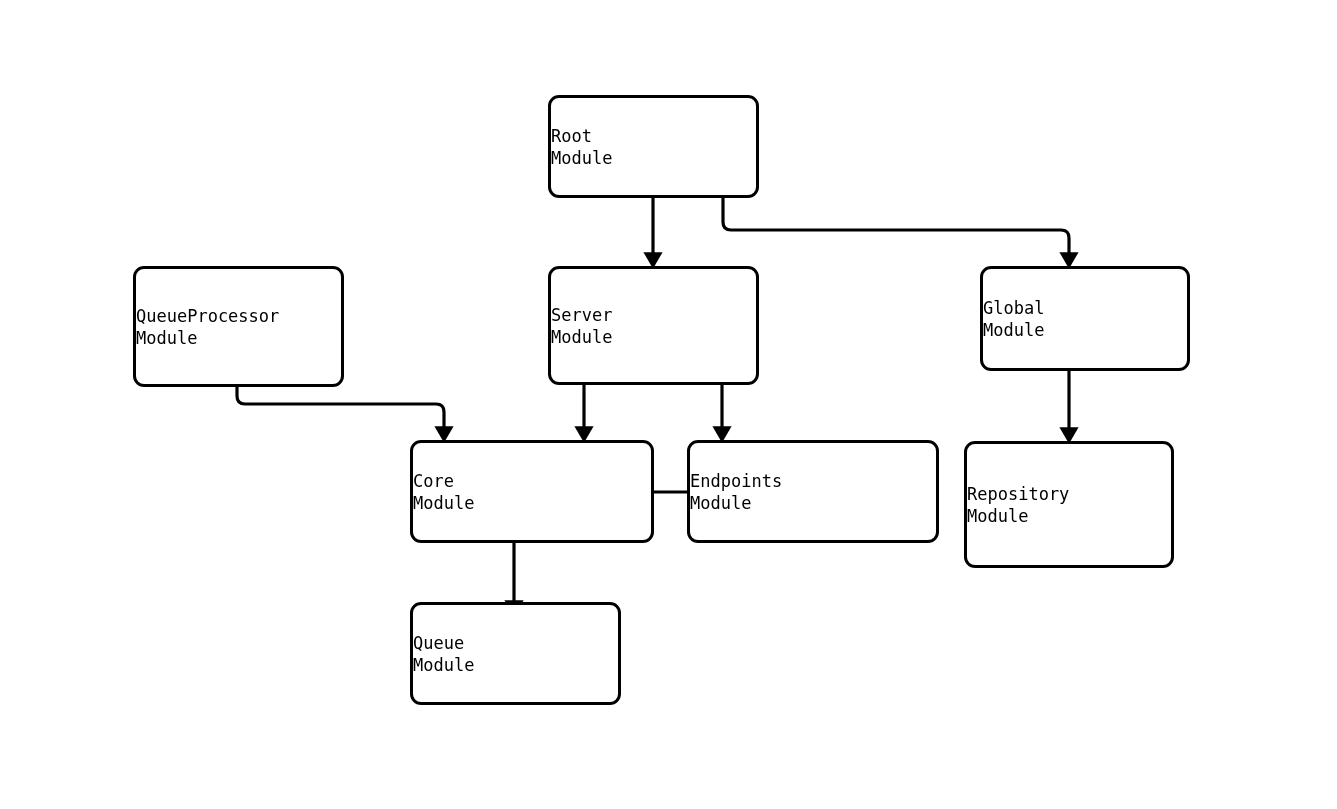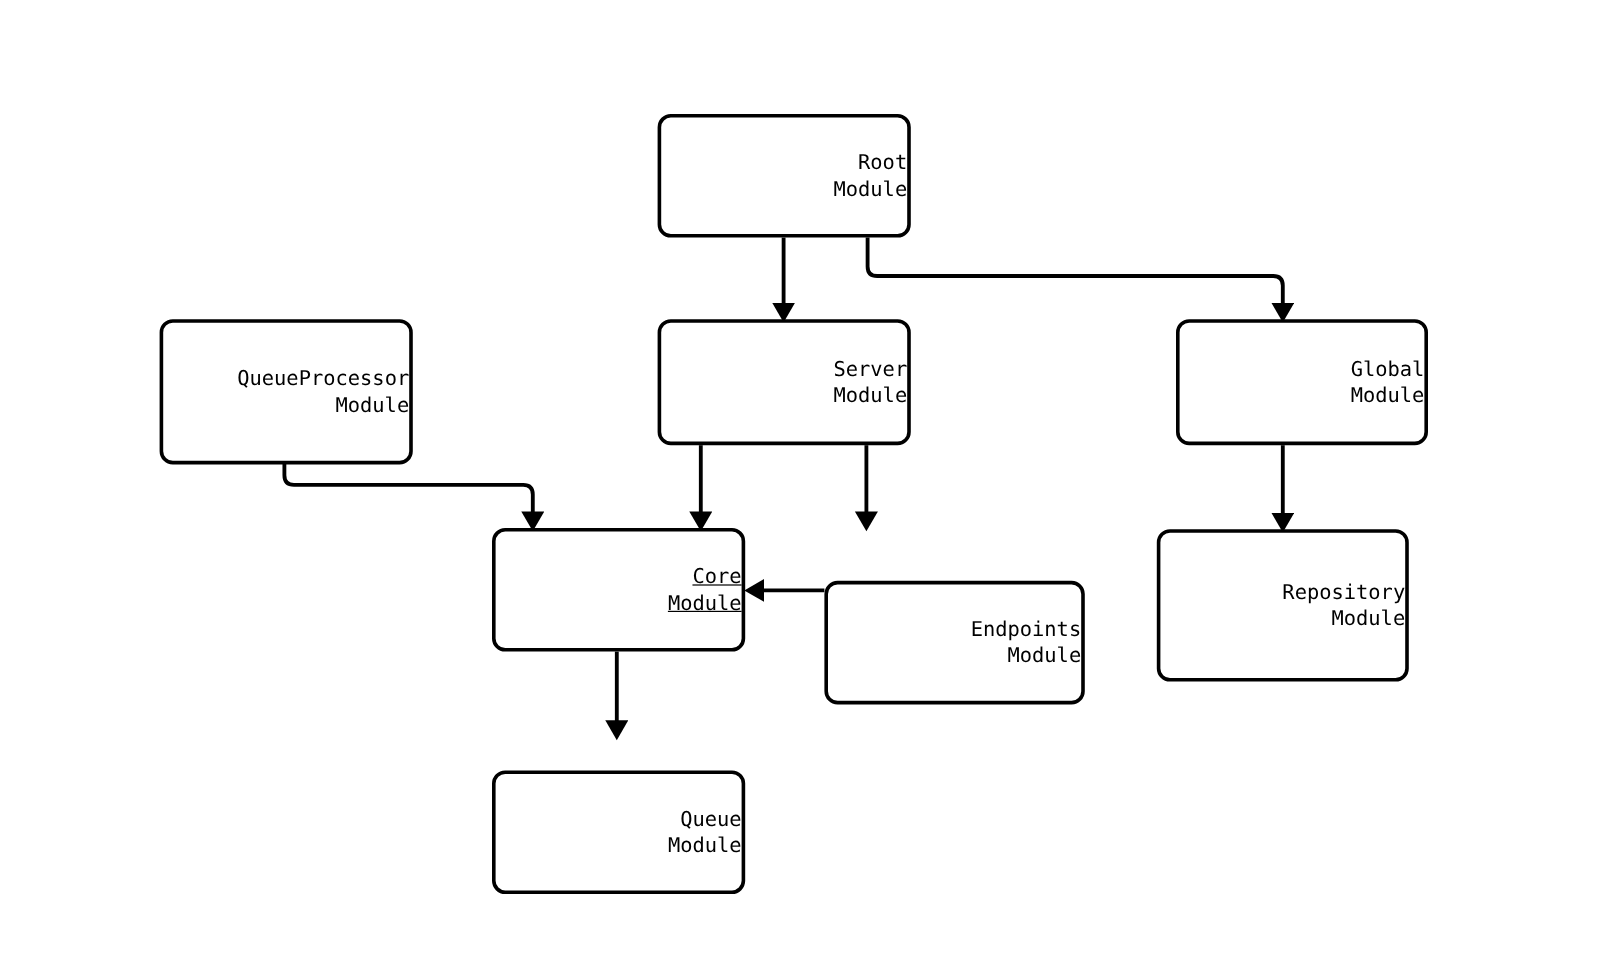"Root" .node { align-items: flex-end -> flex-start }
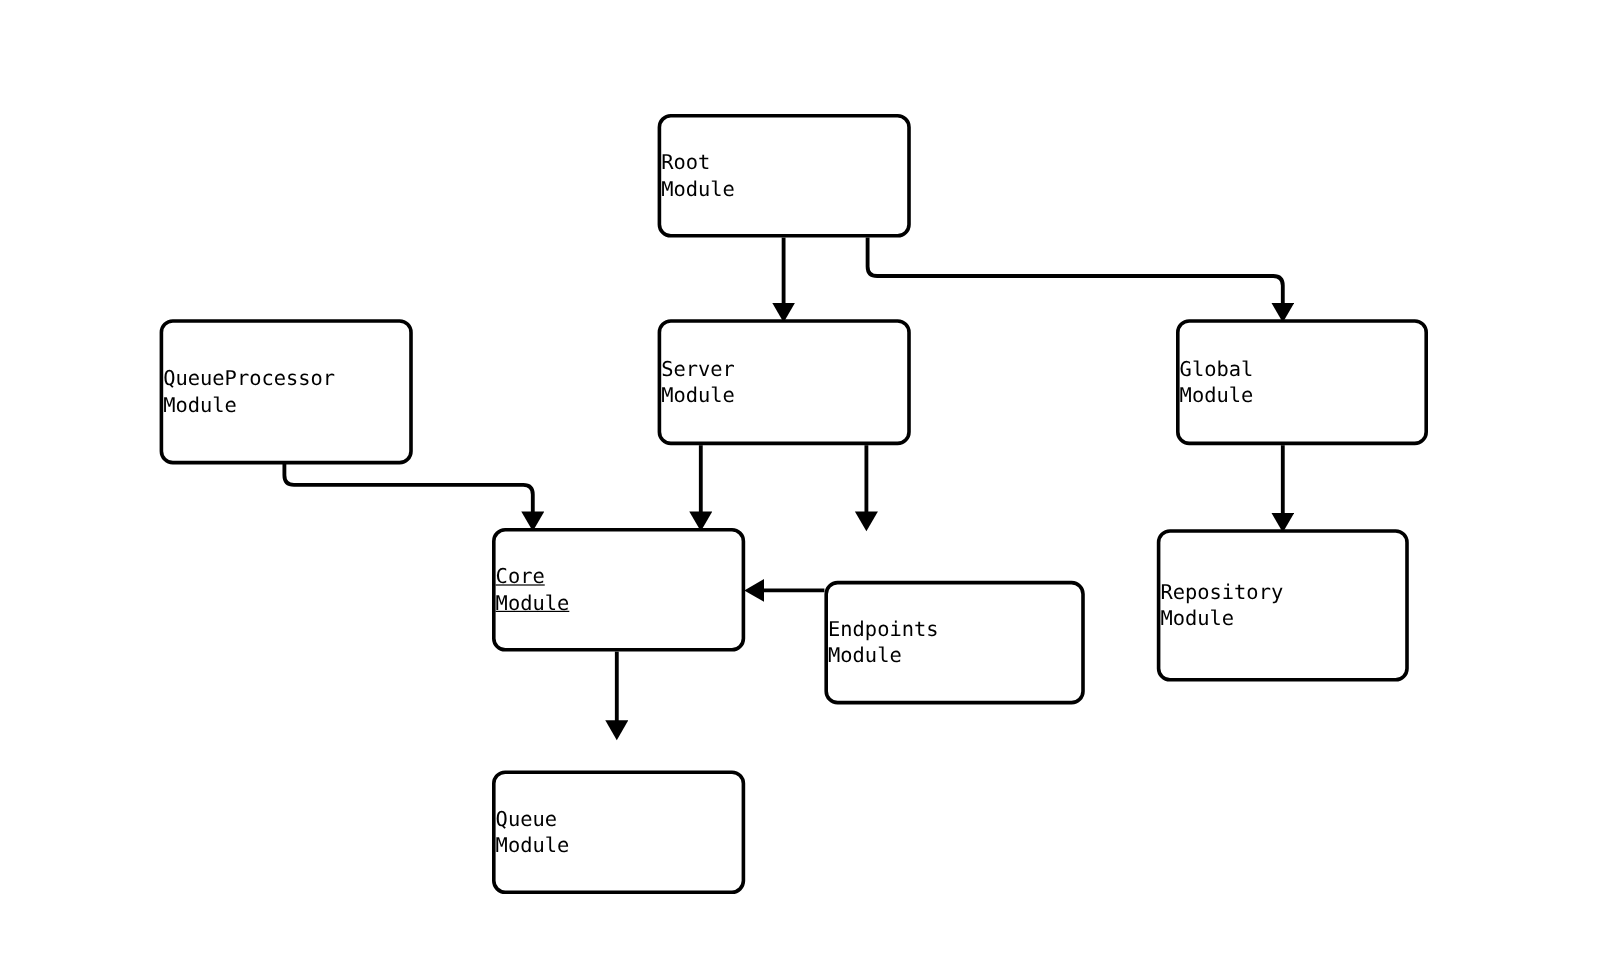"Server" div.node { height: 105px -> 119px }
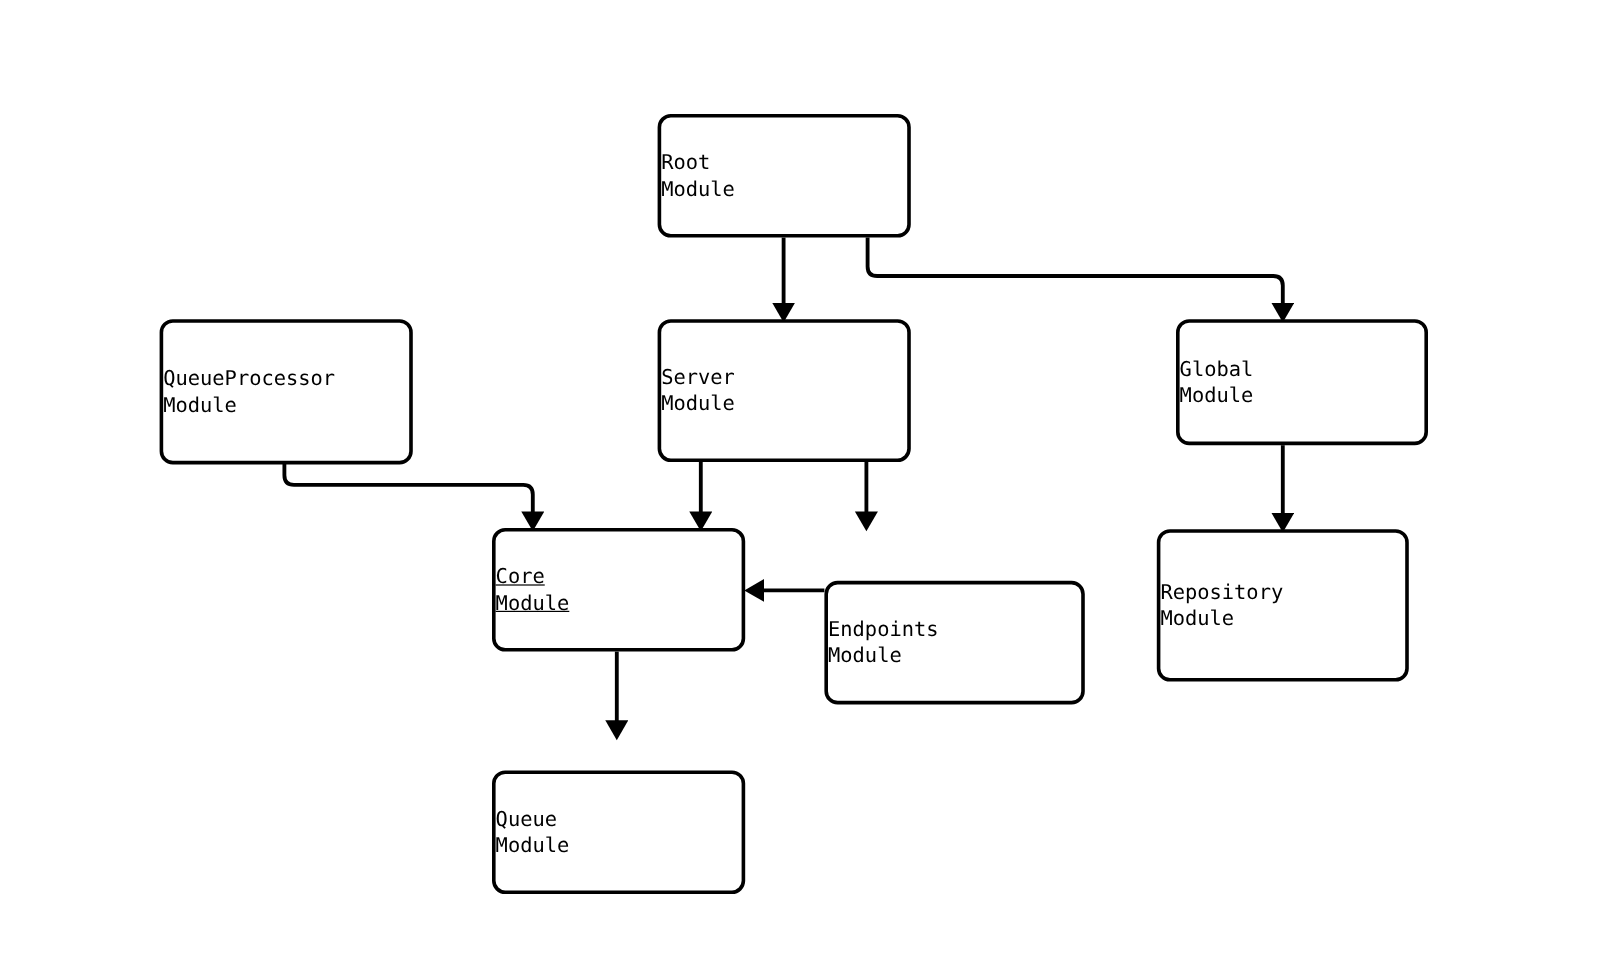"Core" div.node { text-decoration: underline -> none; width: 211px -> 244px }
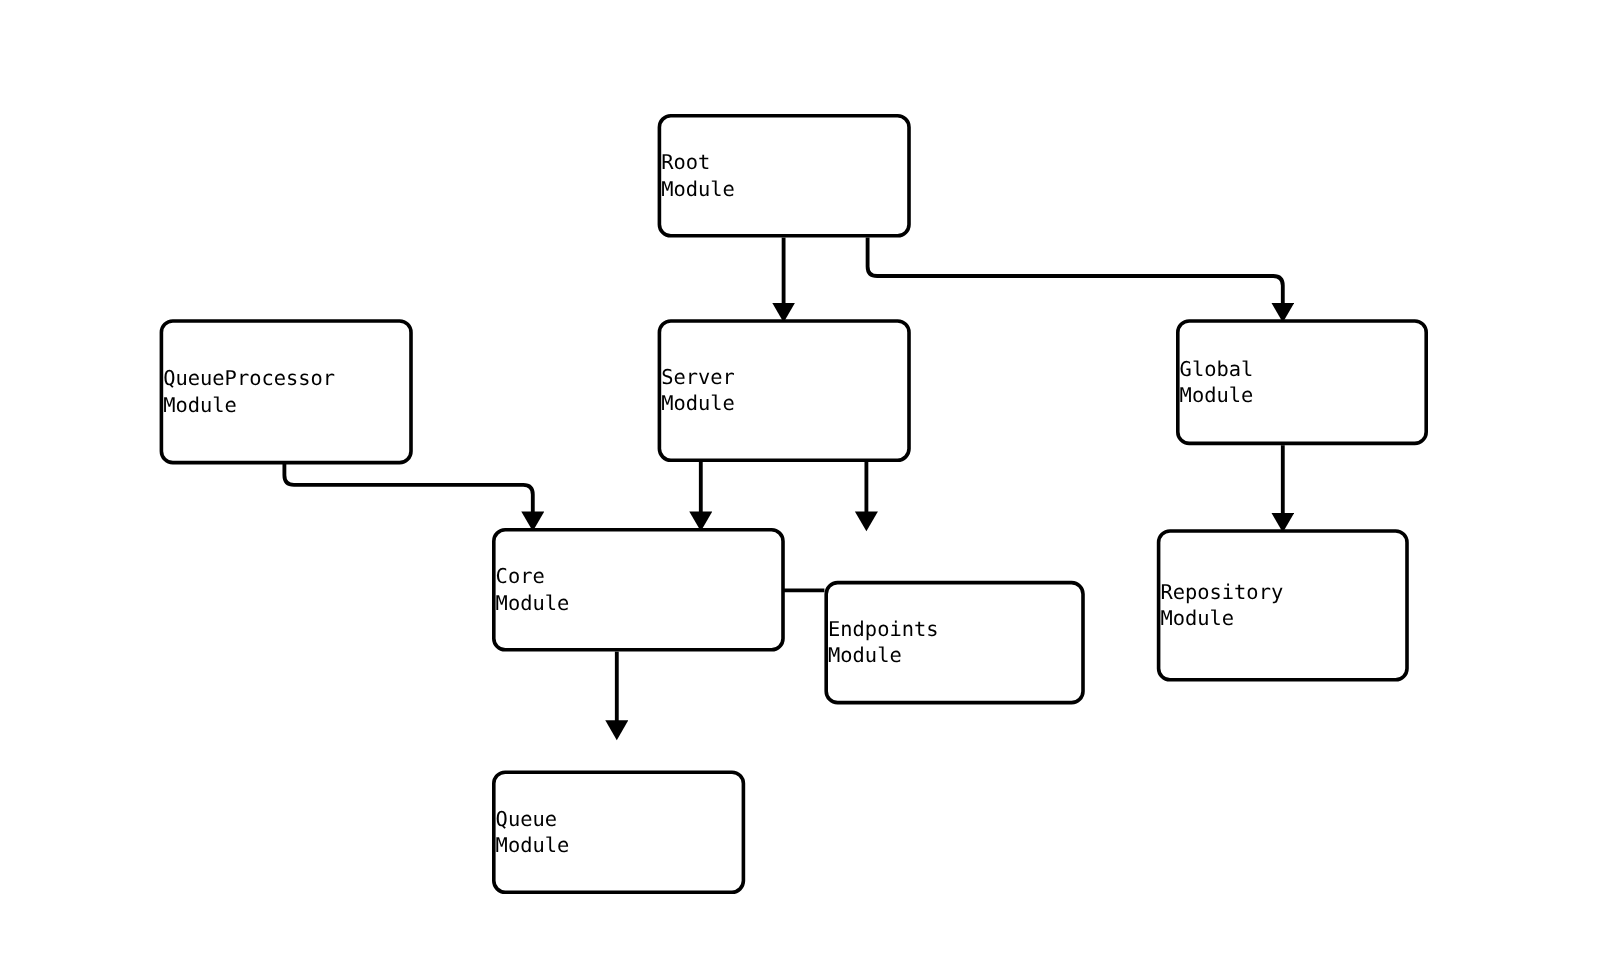"Endpoints" div.node { margin-top: 44px -> none; width: 217px -> 252px }
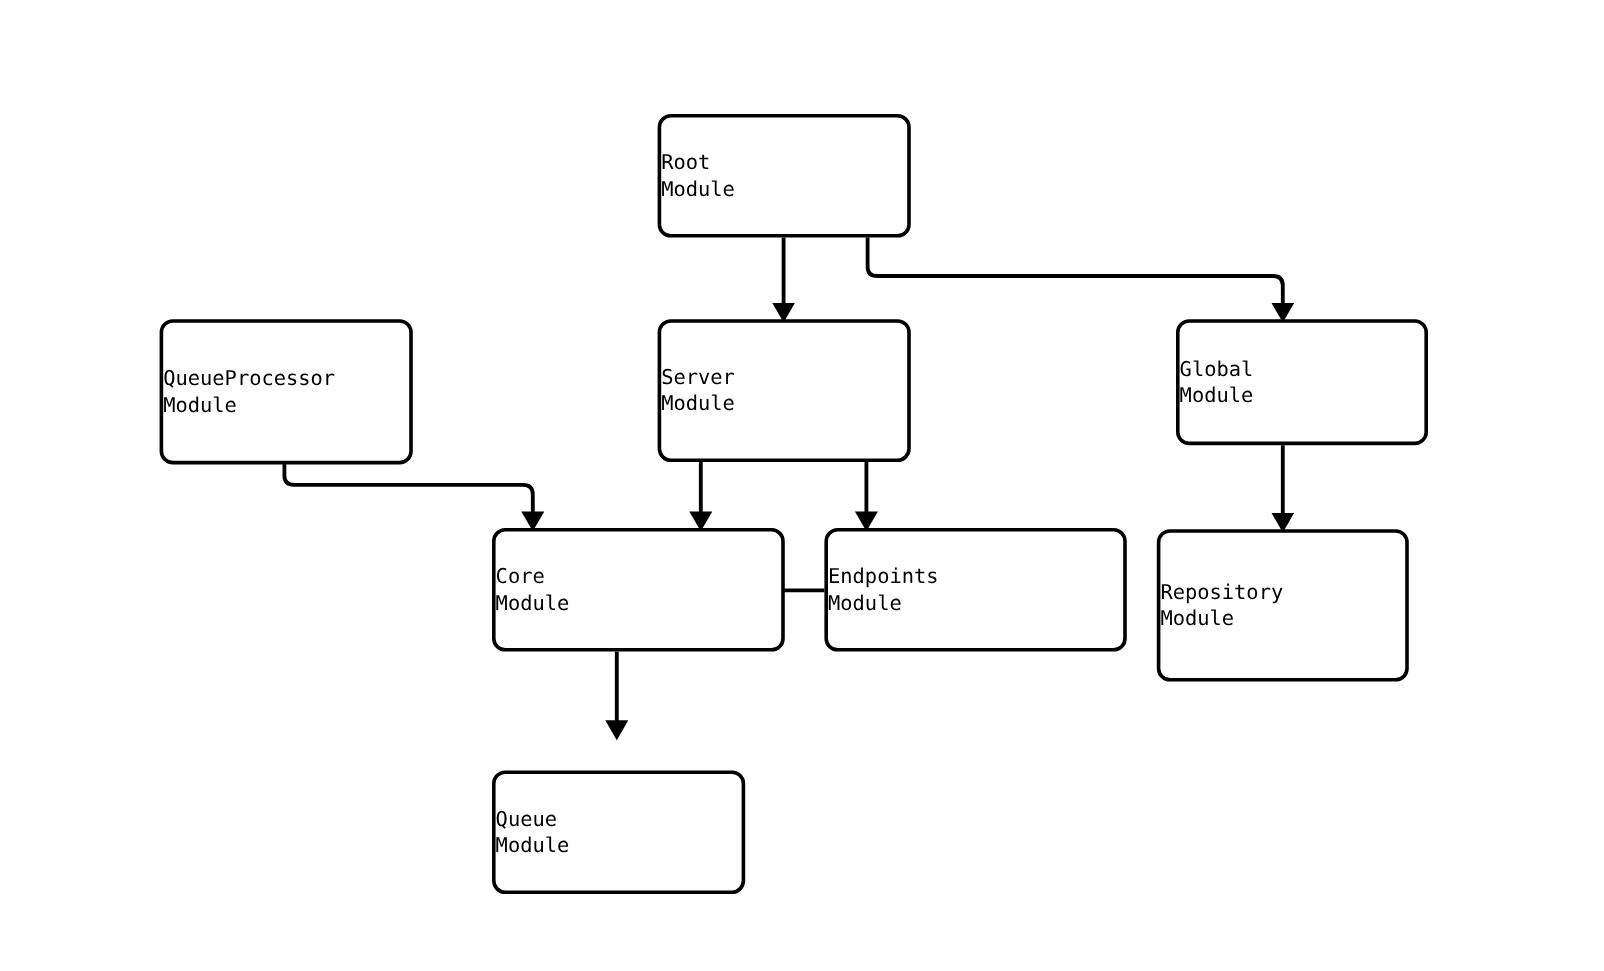"Queue" div.node { top: 642px -> 602px }
